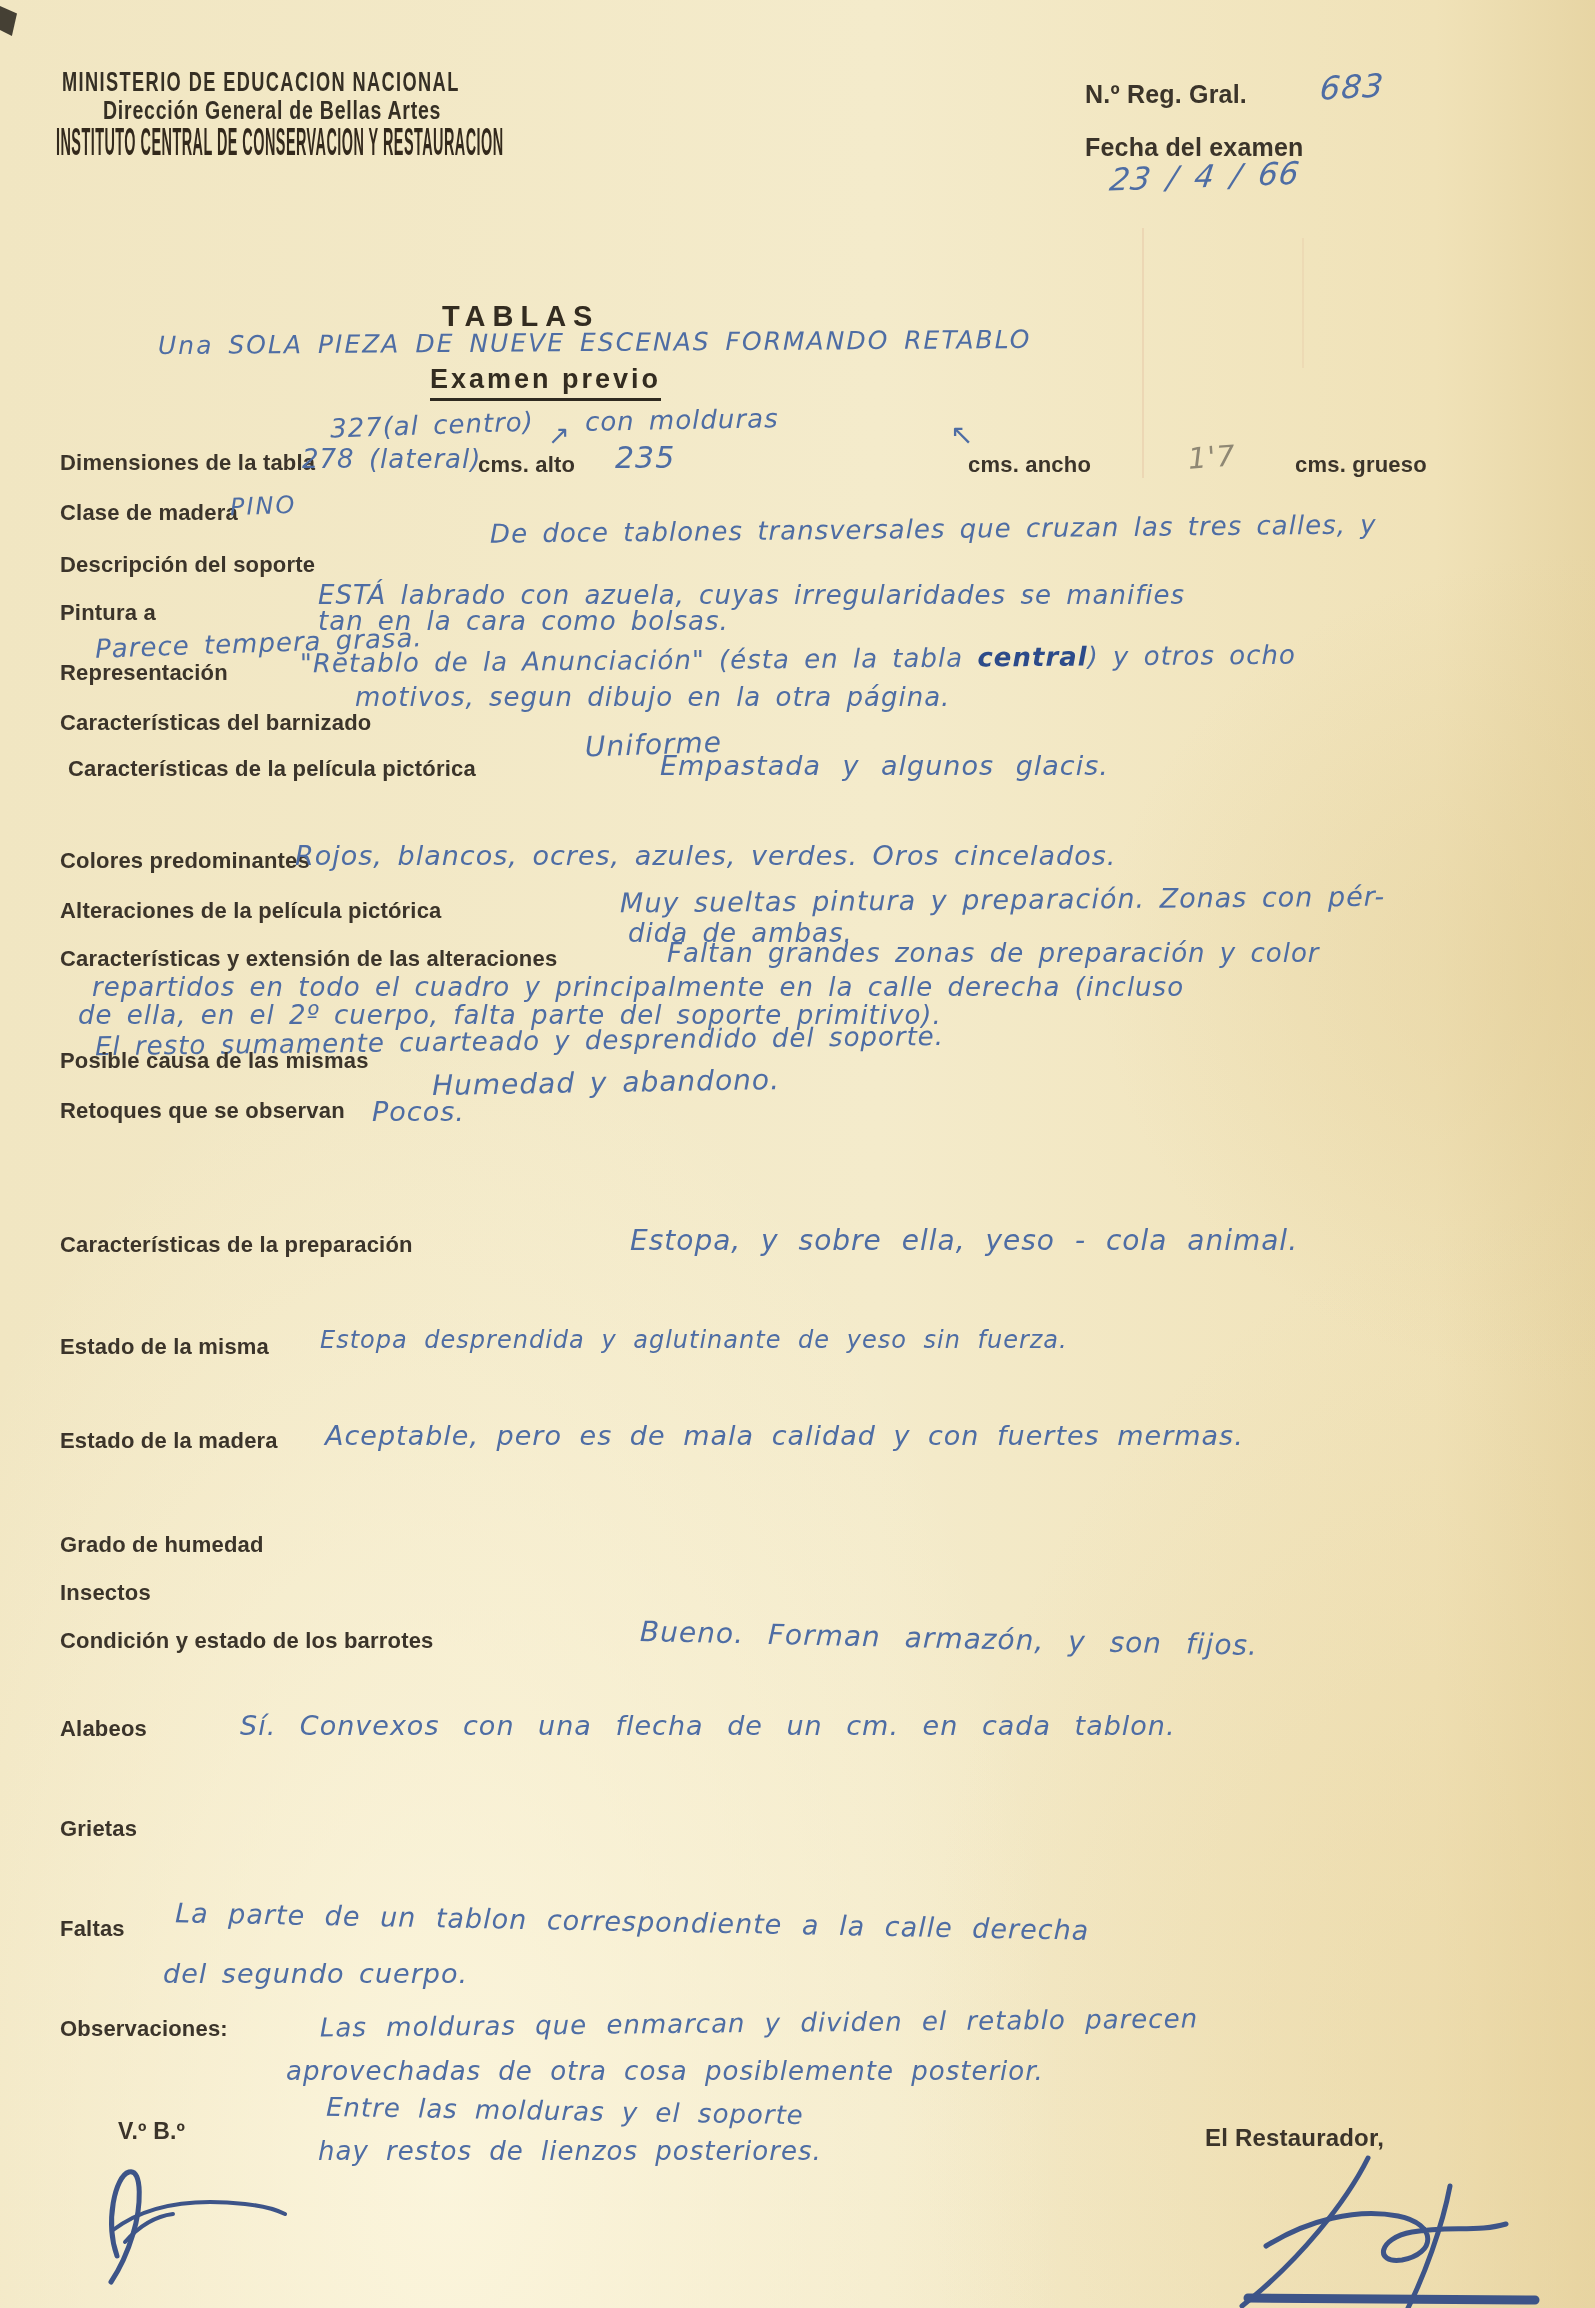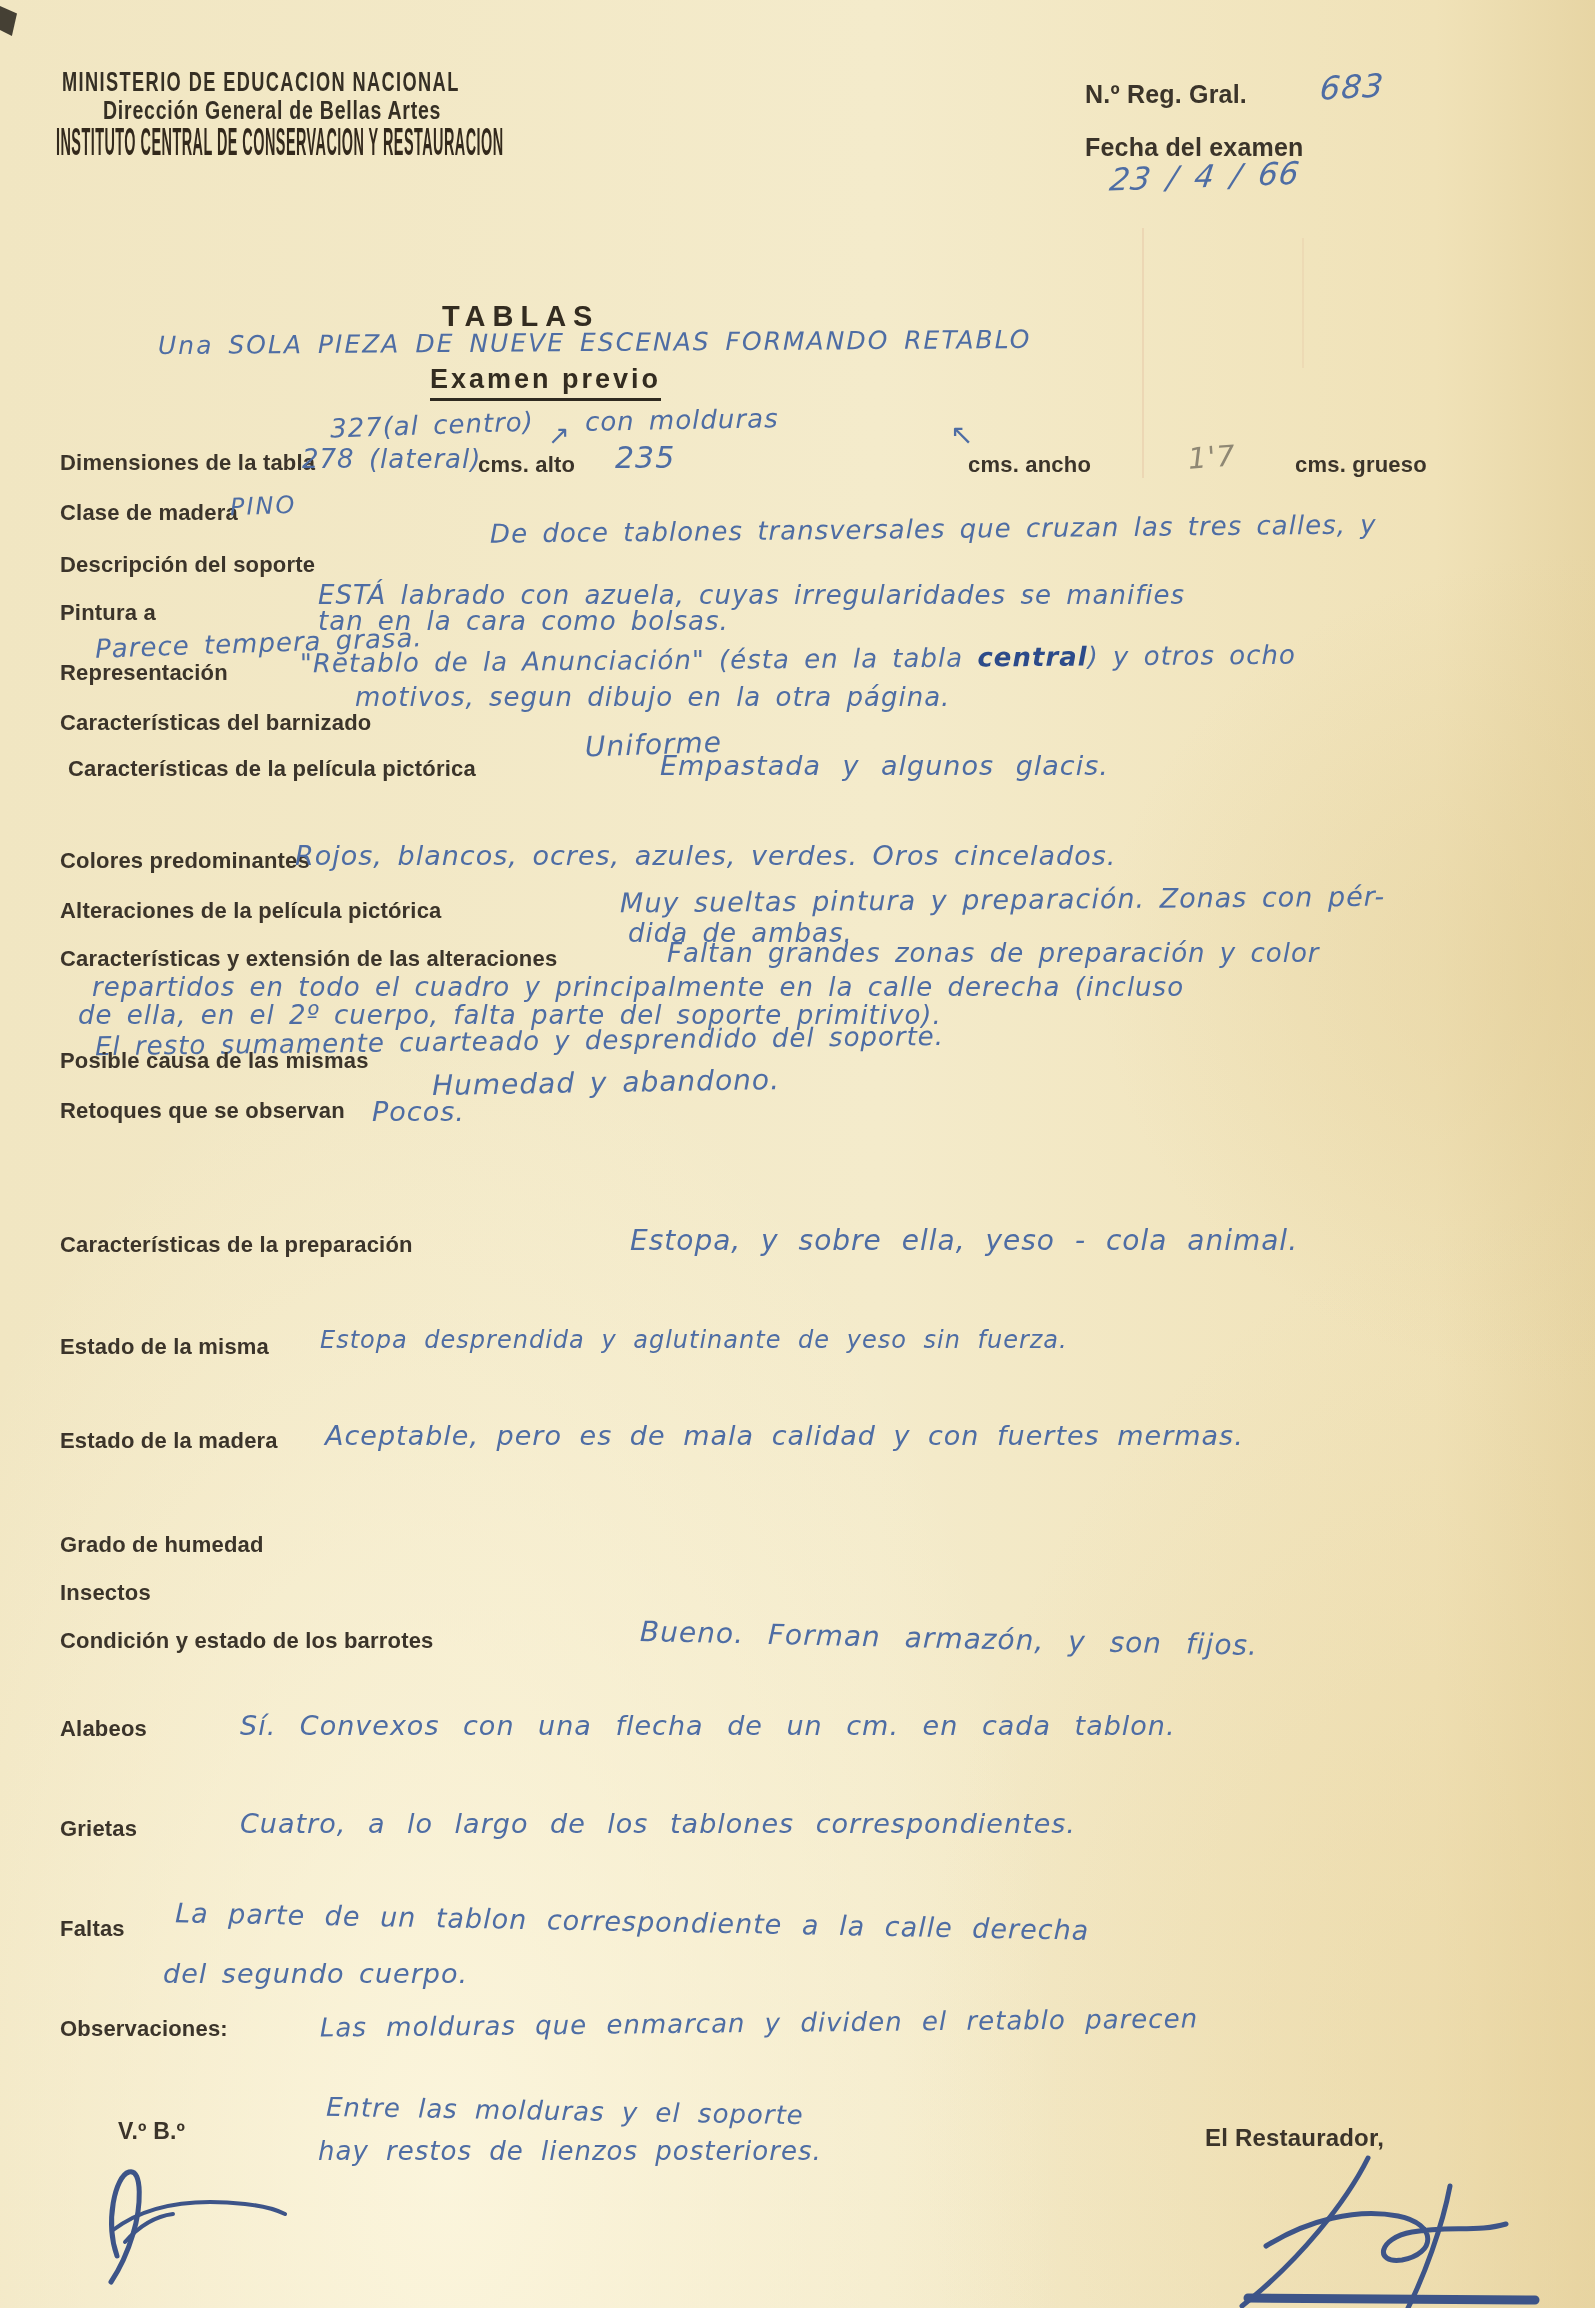"Cuatro, a lo largo de" div.row { html: <div>Cuatro, a lo largo de los tablones correspondientes.</div> -> none }
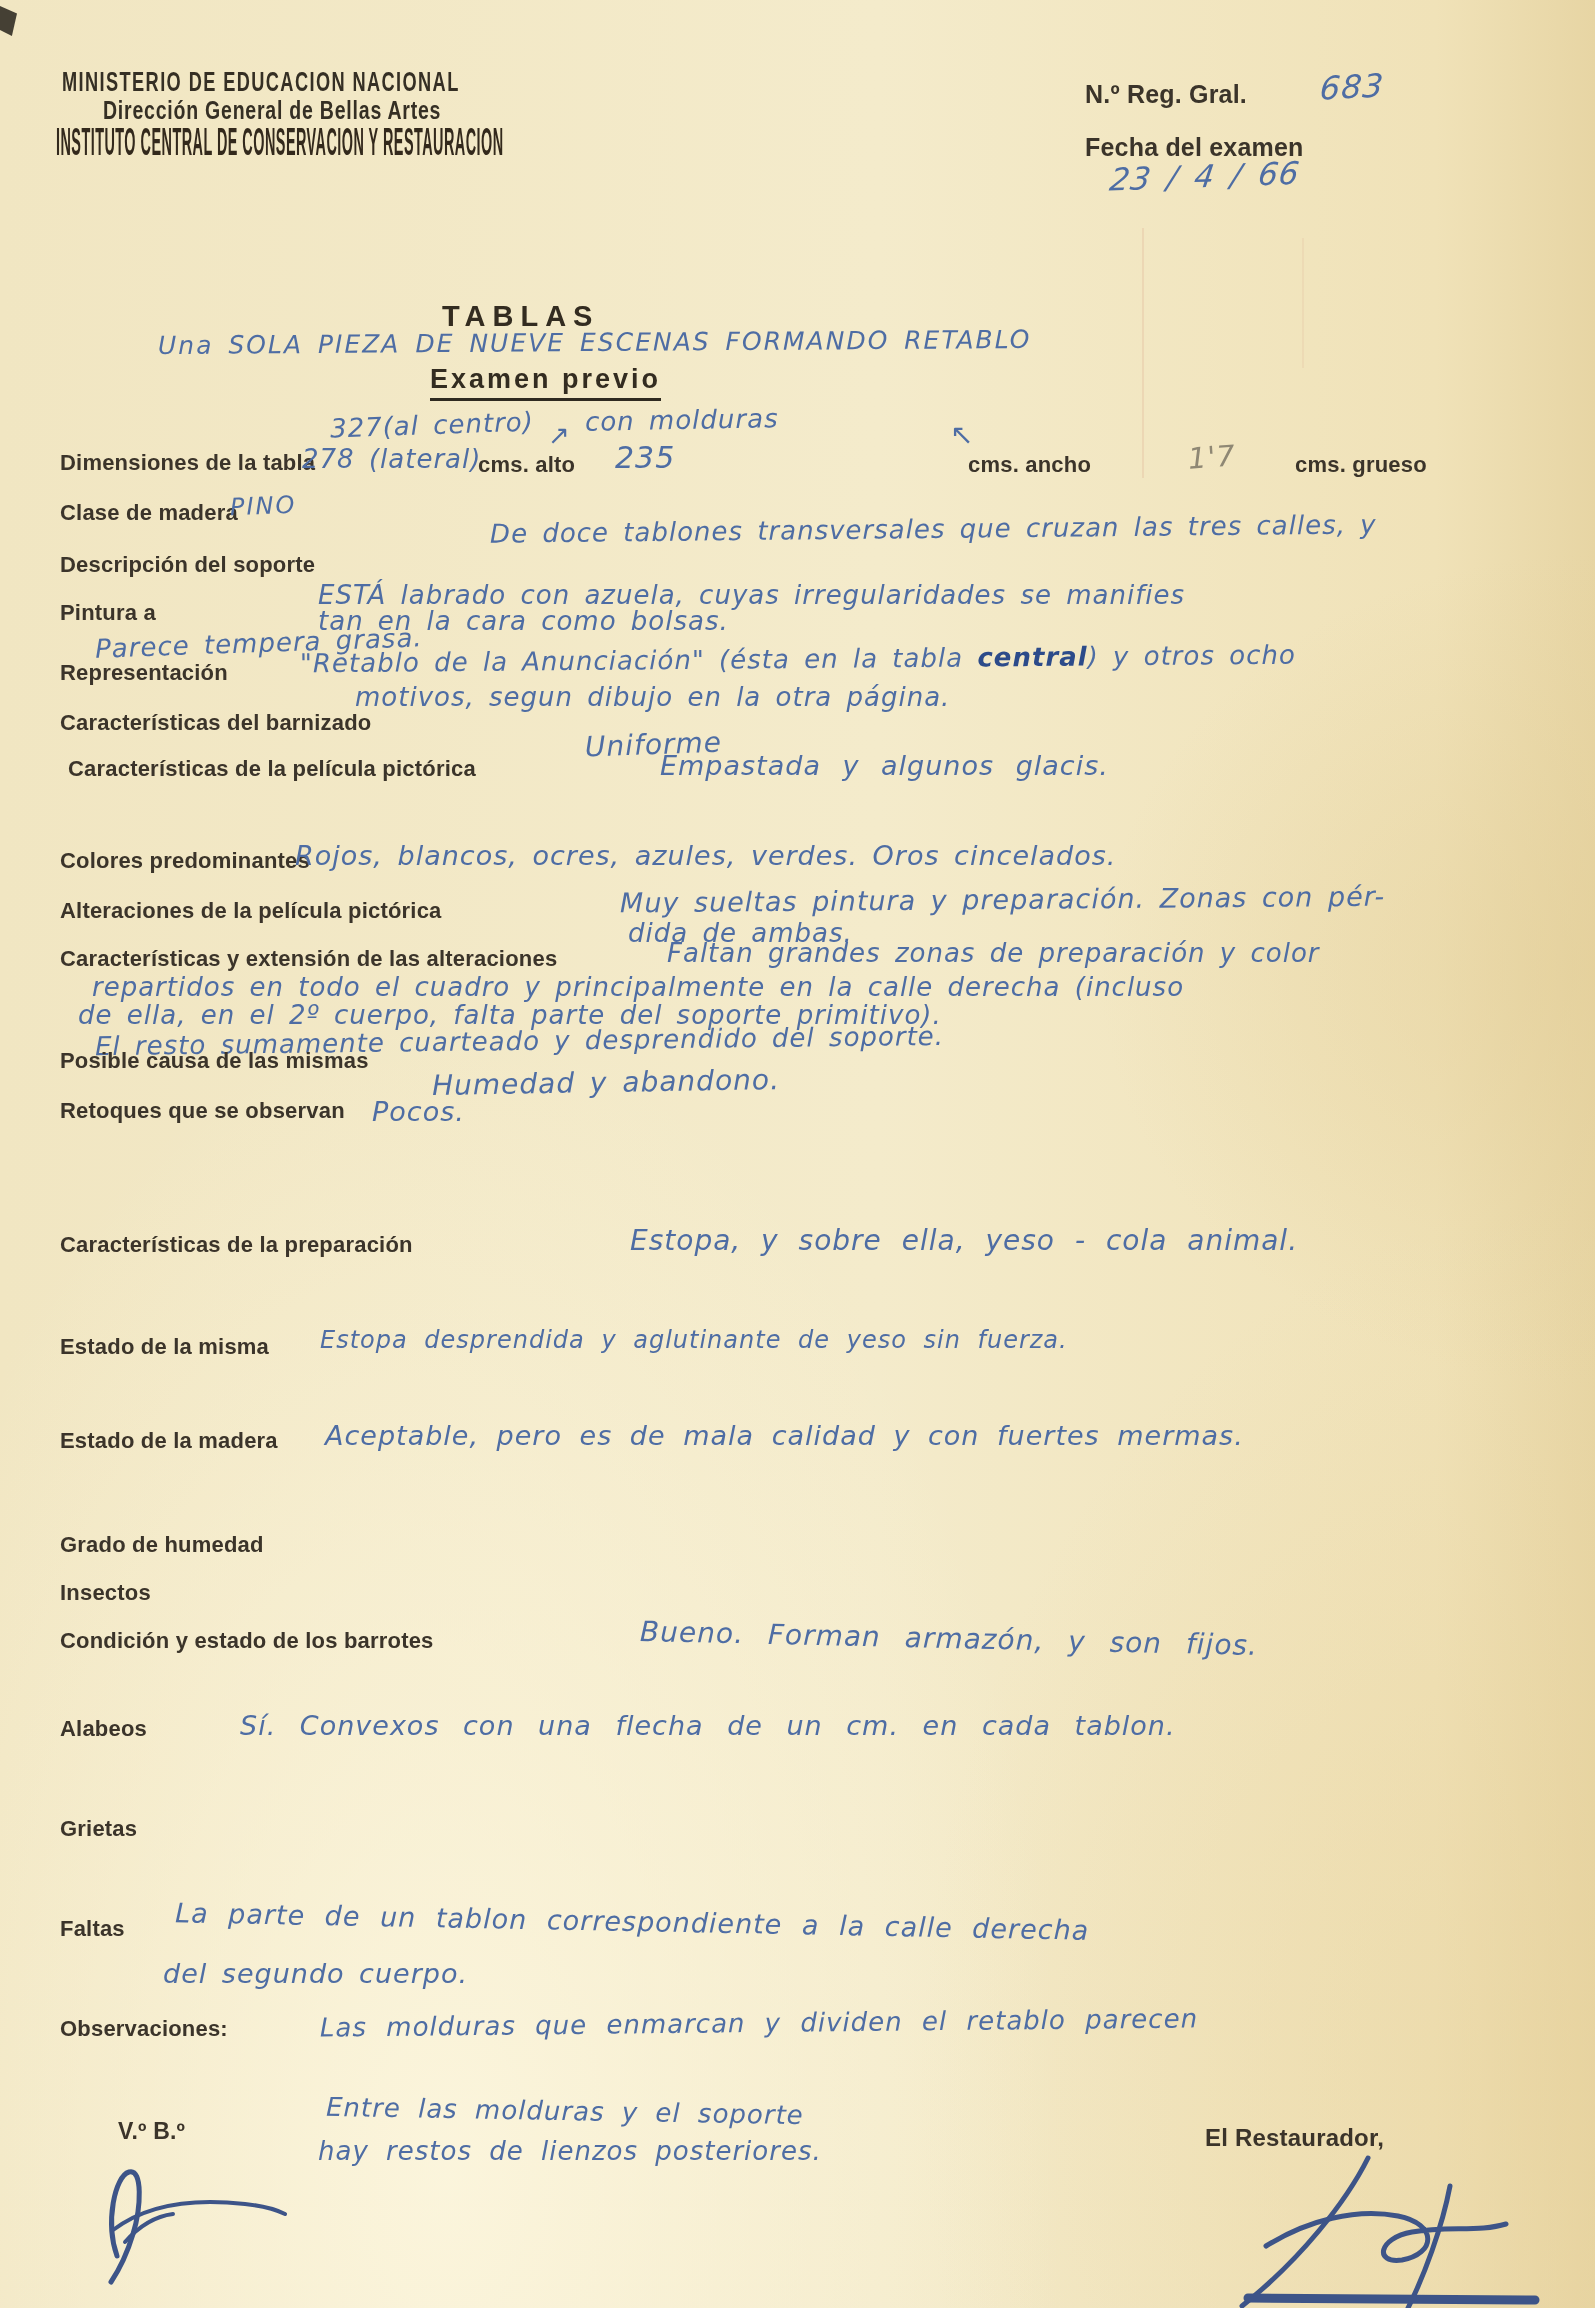"aprovechadas de otra cosa posiblemente" div.row { html: none -> <div>aprovechadas de otra cosa posiblemente posterior.</div> }
